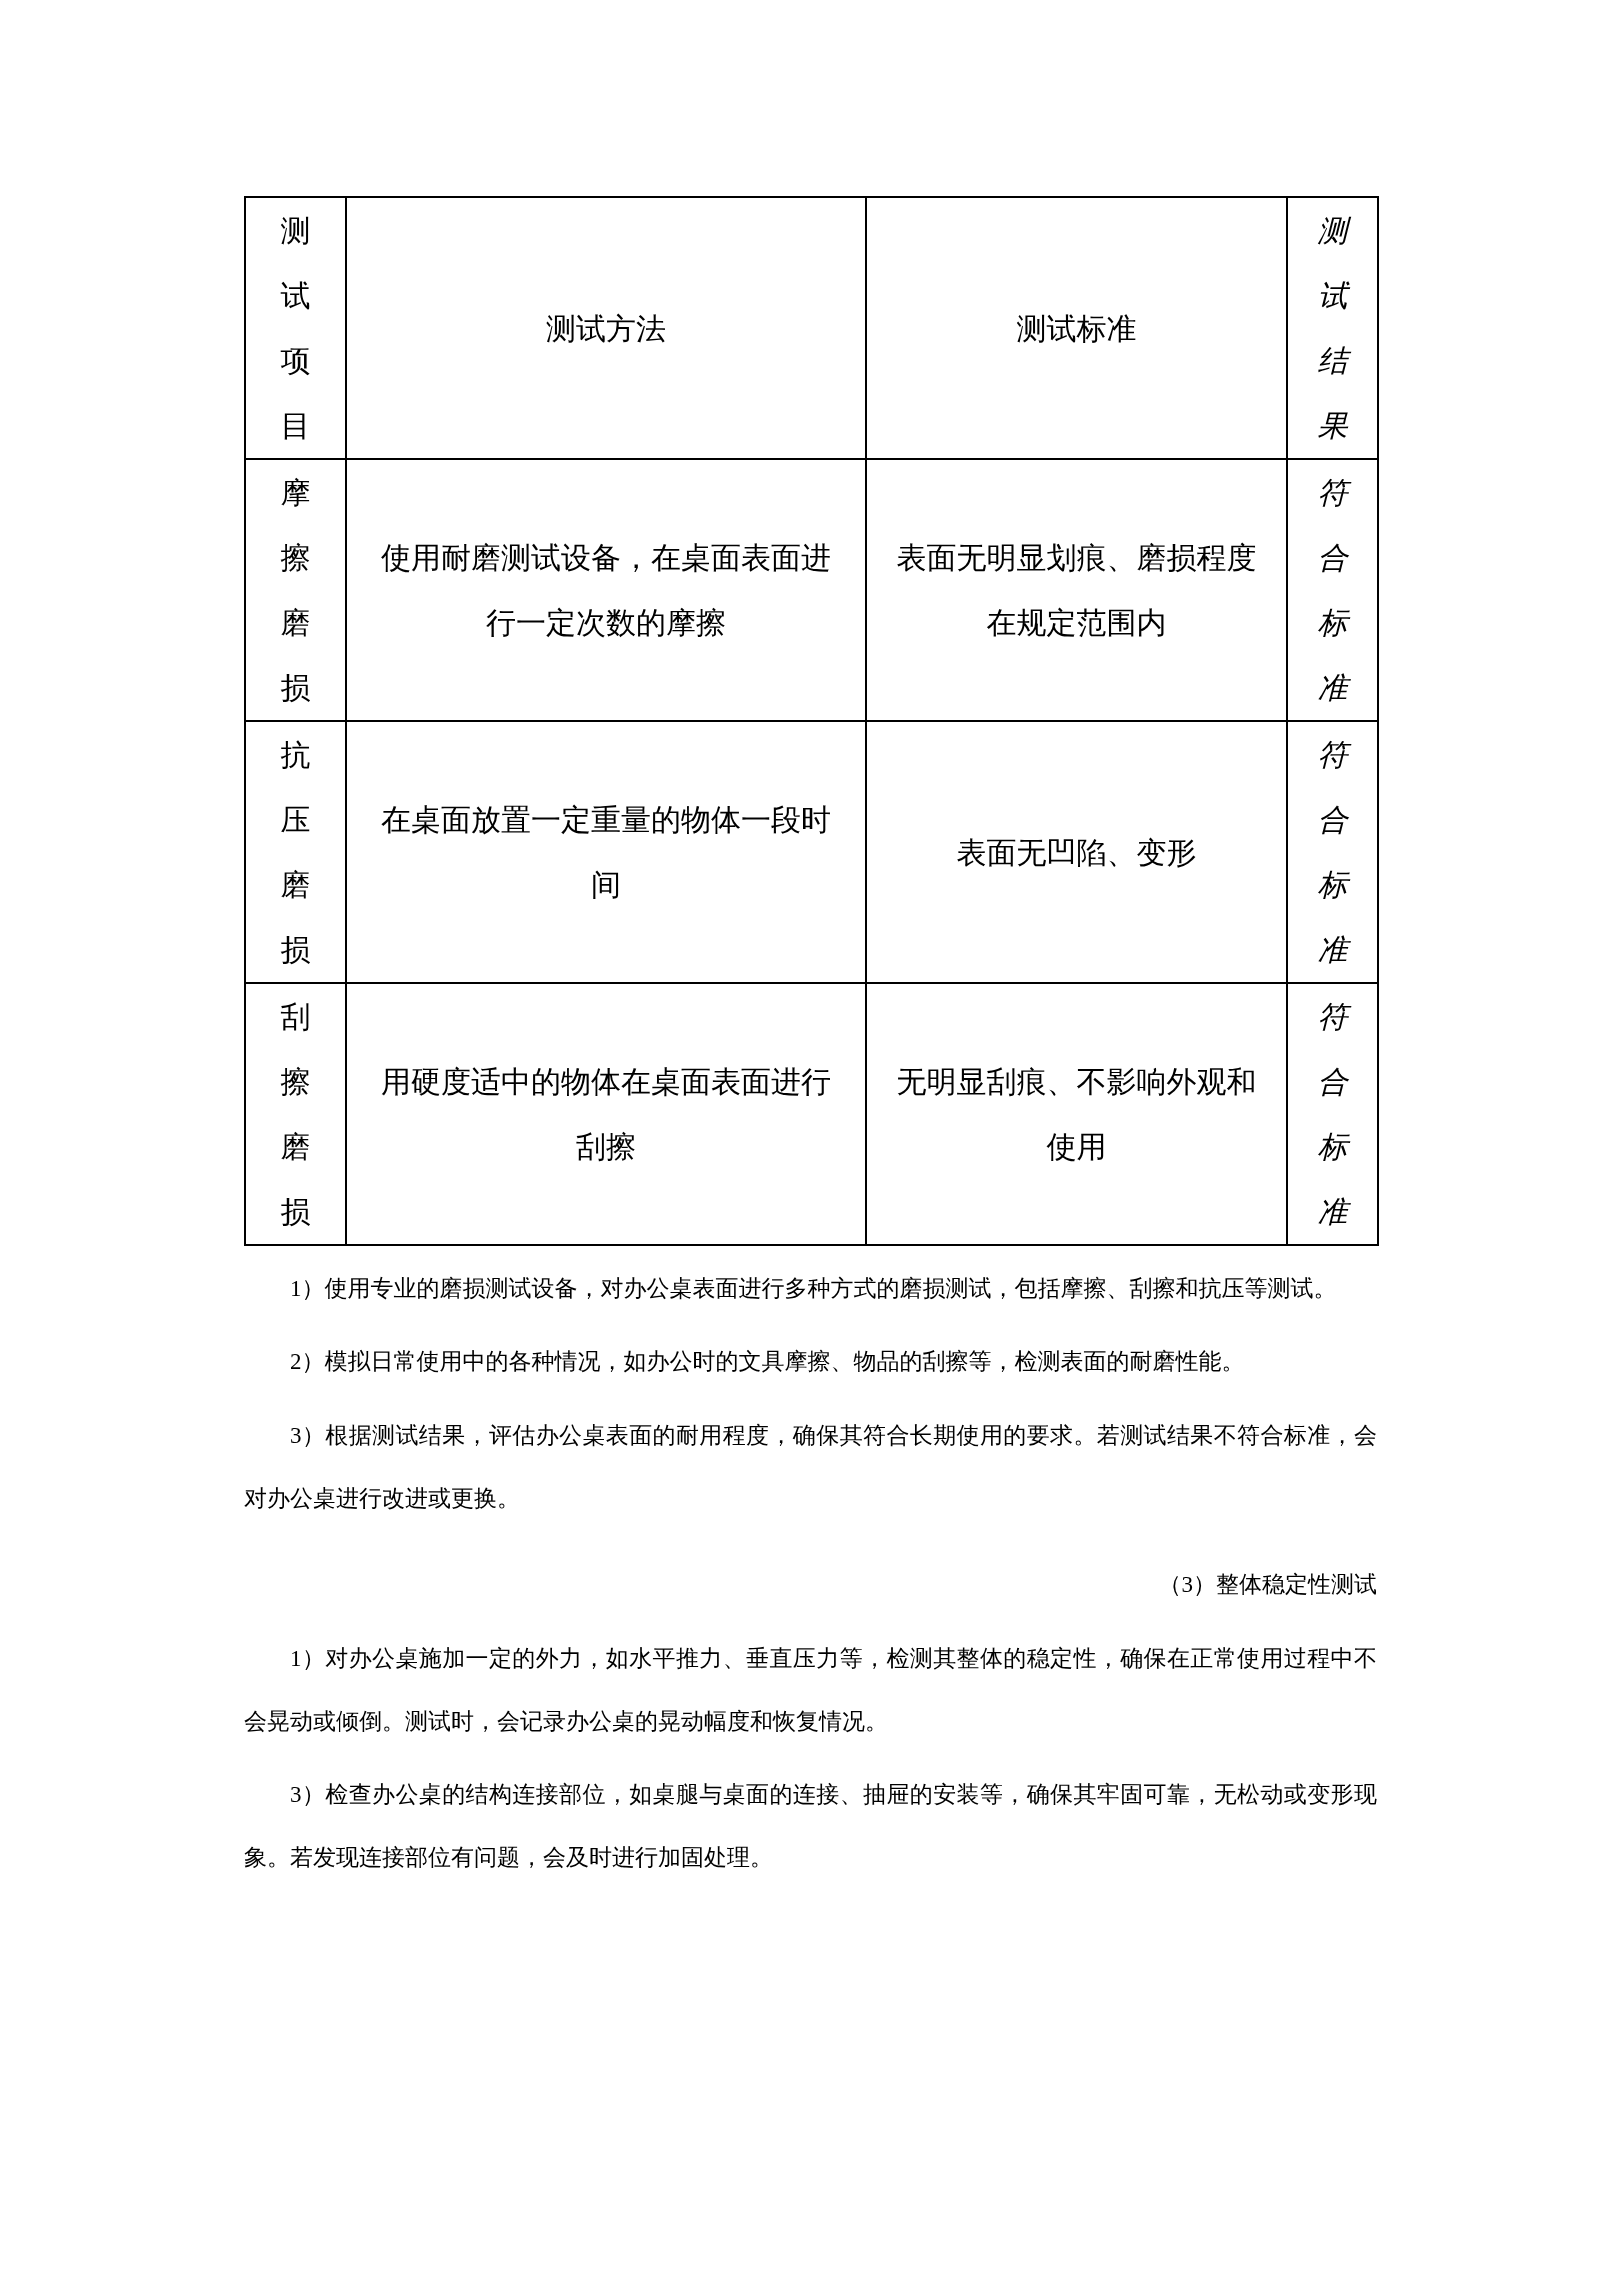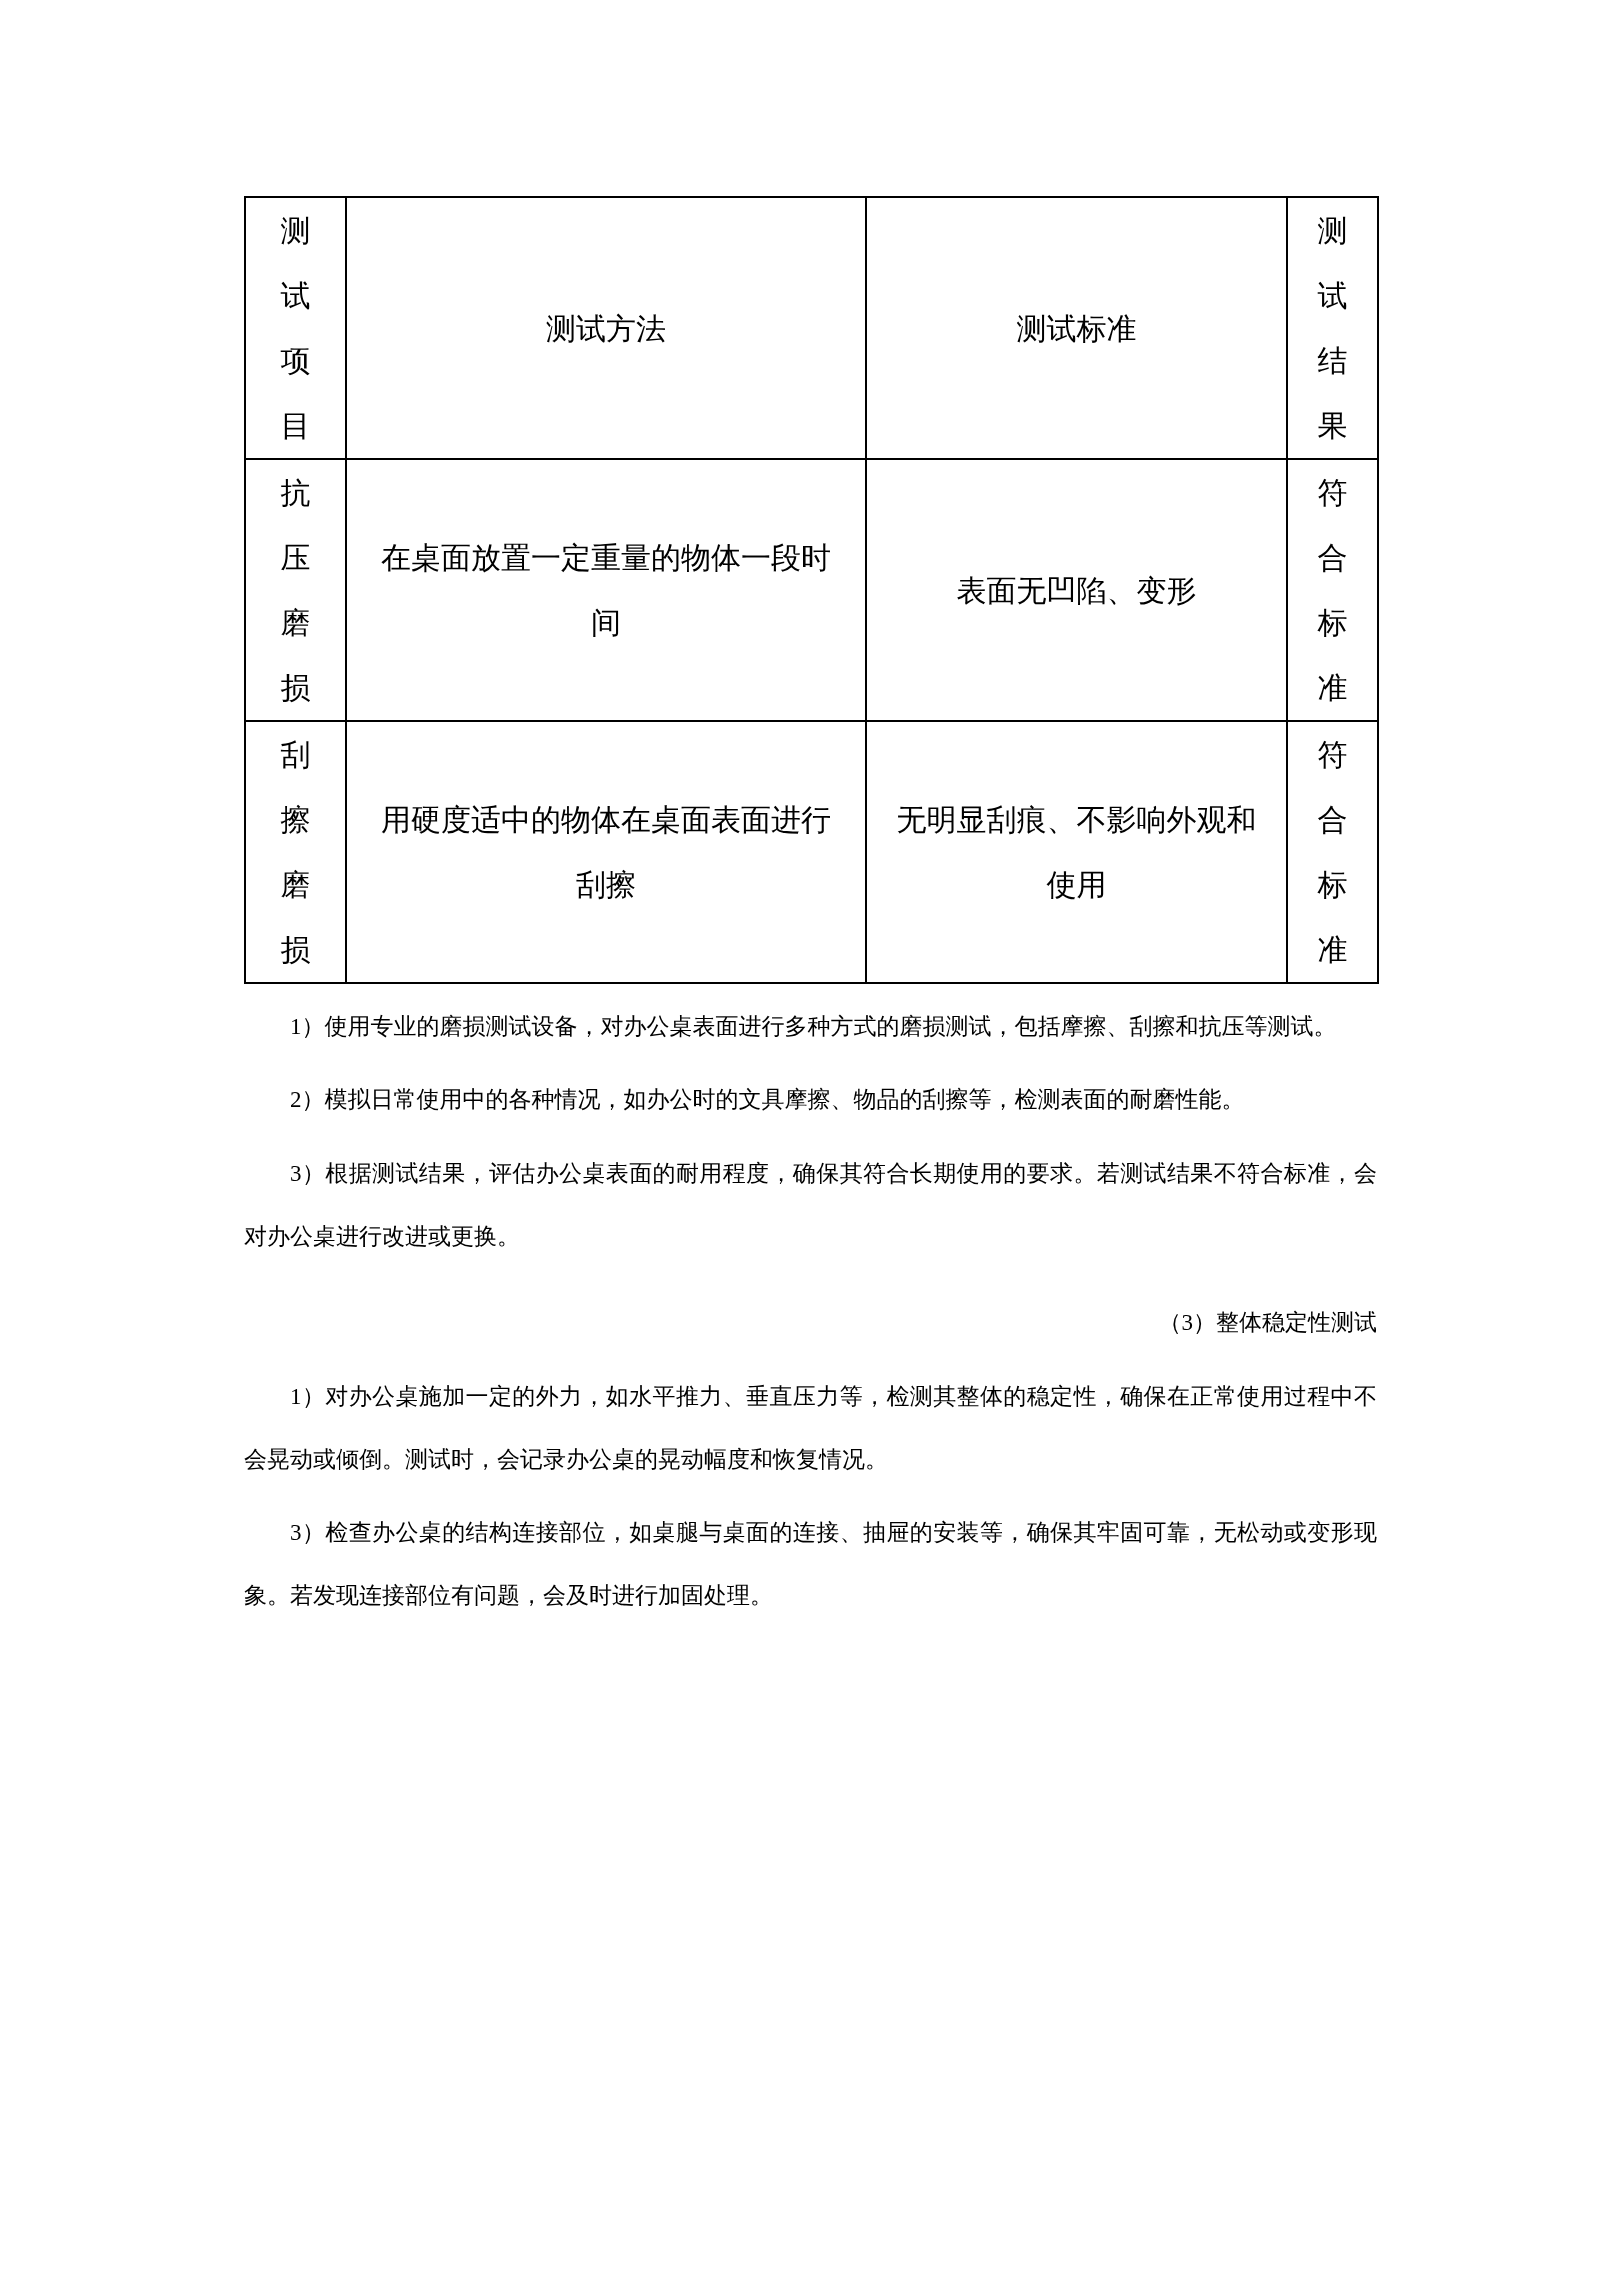"测试结果" table.test-table td.c-result { font-style: none -> italic }
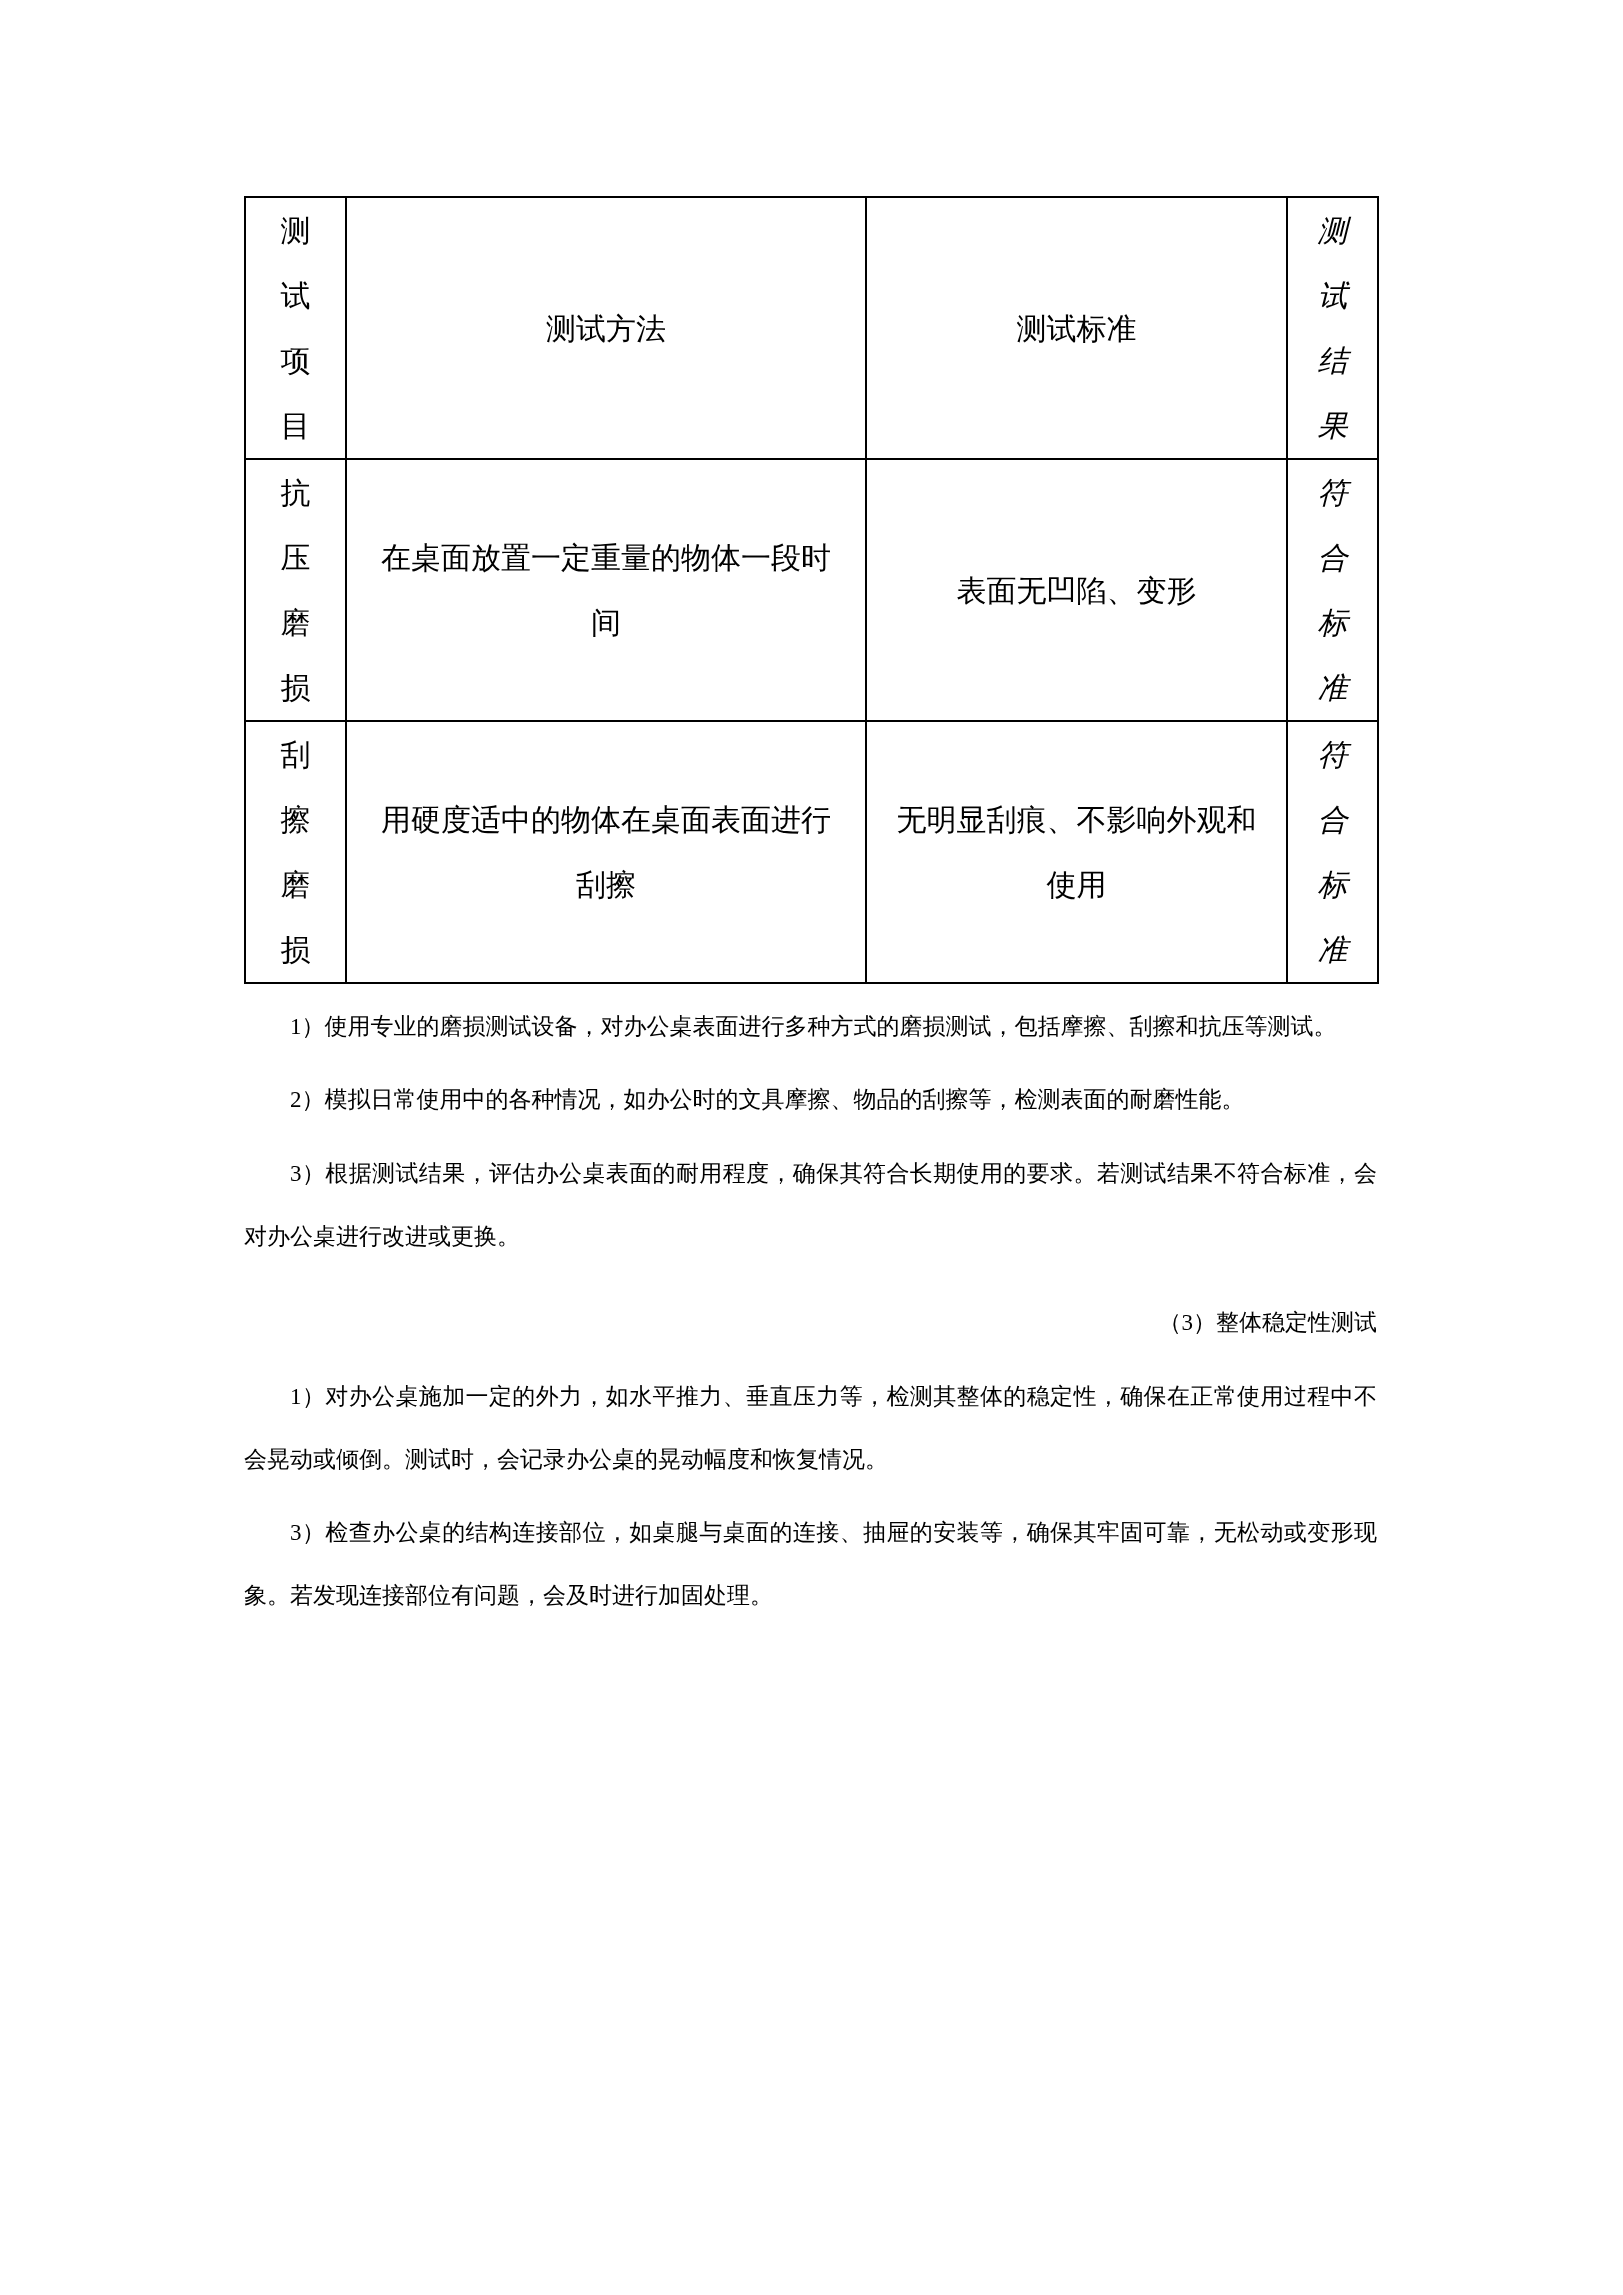"摩擦磨损" tr { html: none -> <tr> <td>摩擦磨损</td> <td>使用耐磨测试设备，在桌面表面进行一定次数的摩擦</td> <td>表面无明显划痕、磨损程度在规定范围内</td> <td>符合标准</td> </tr> }
